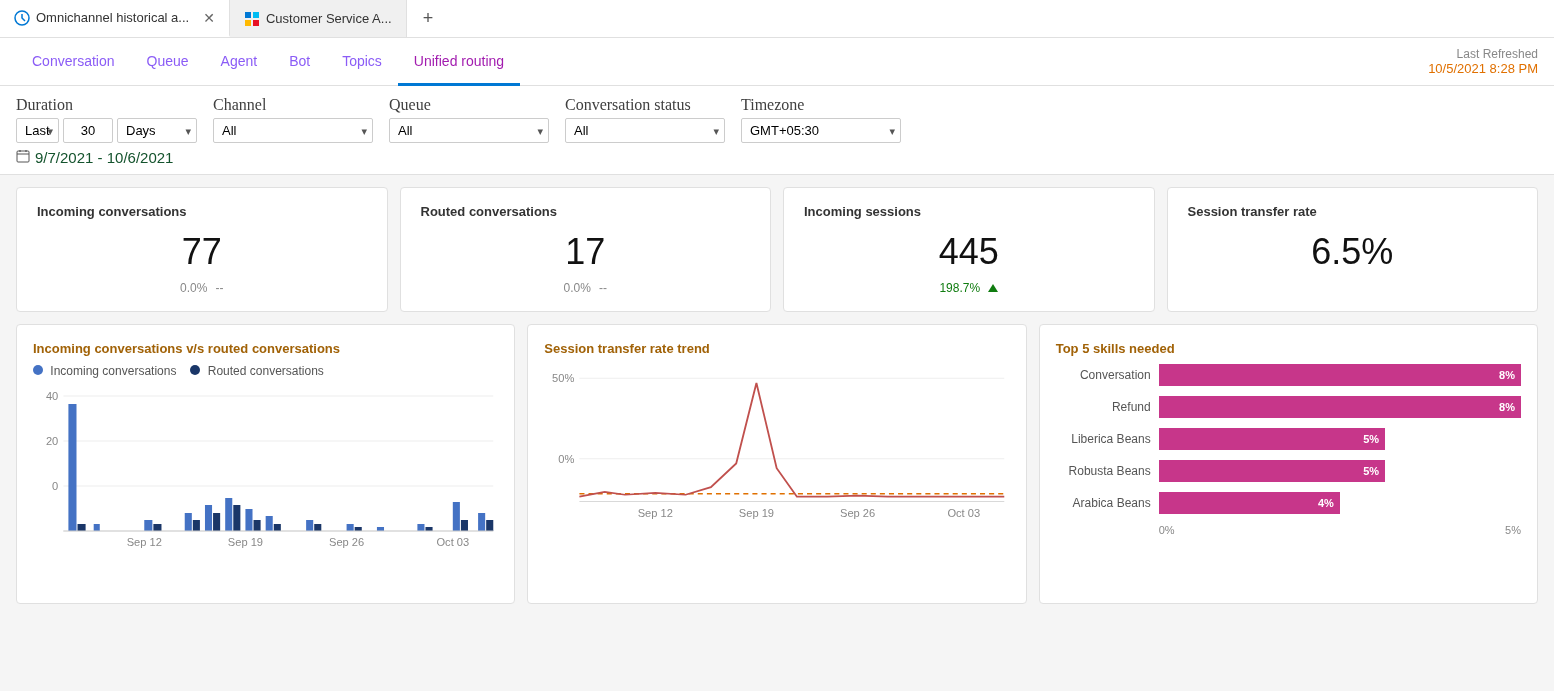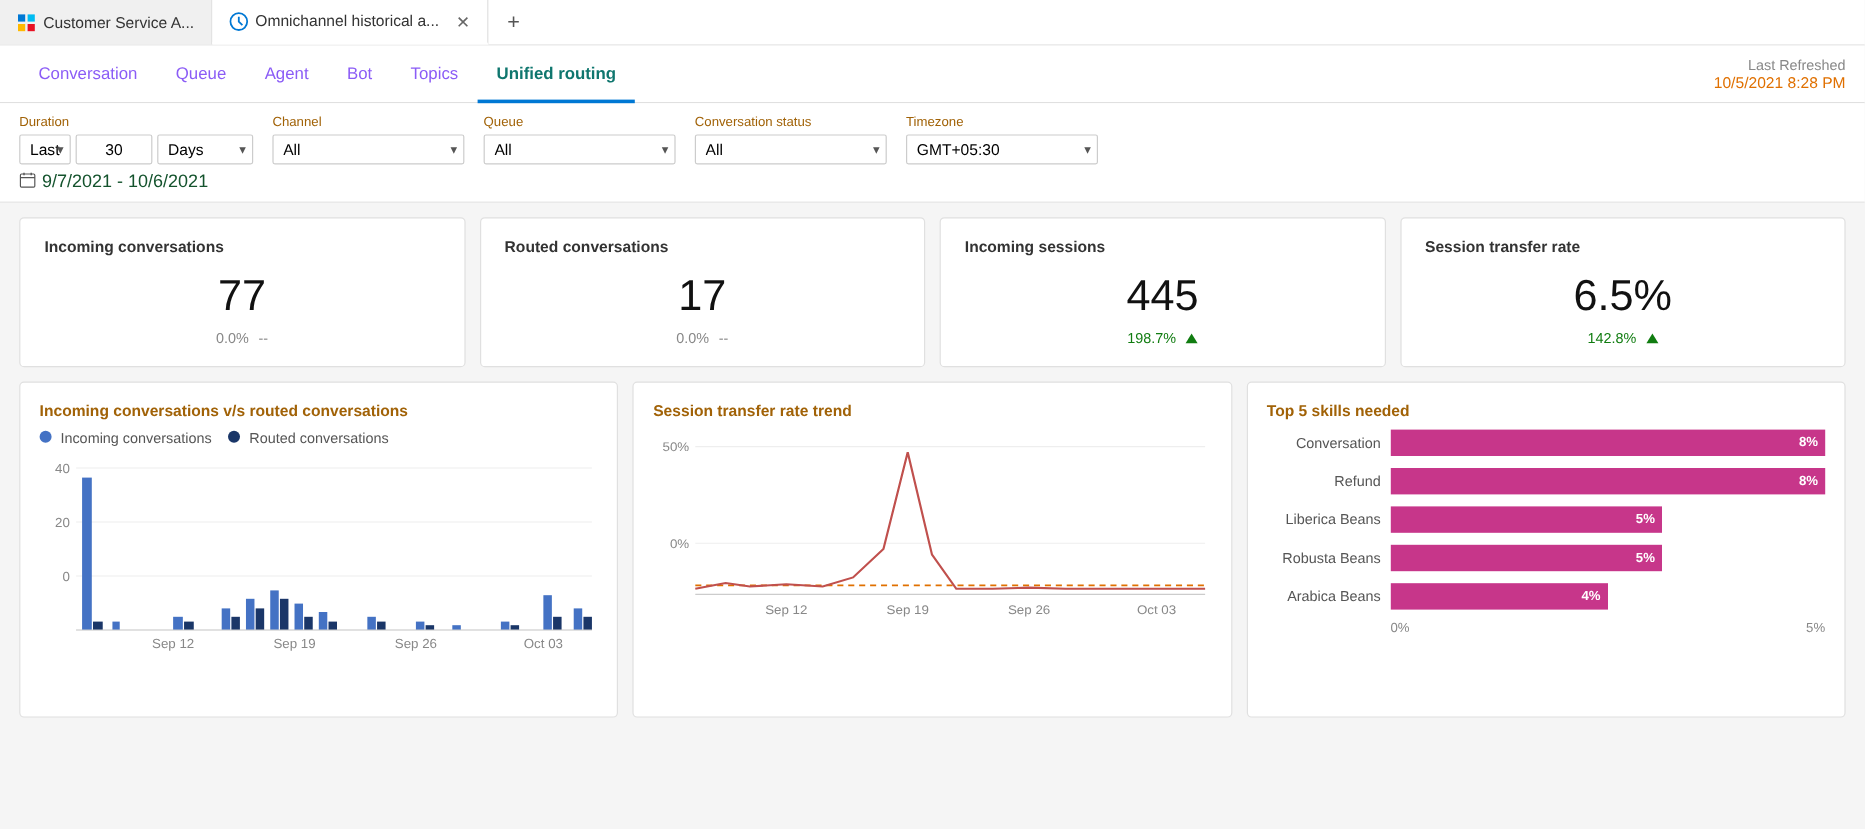"Customer Service A..." div.app-tab { order: before "Omnichannel historical a..." -> after "Omnichannel historical a..." }
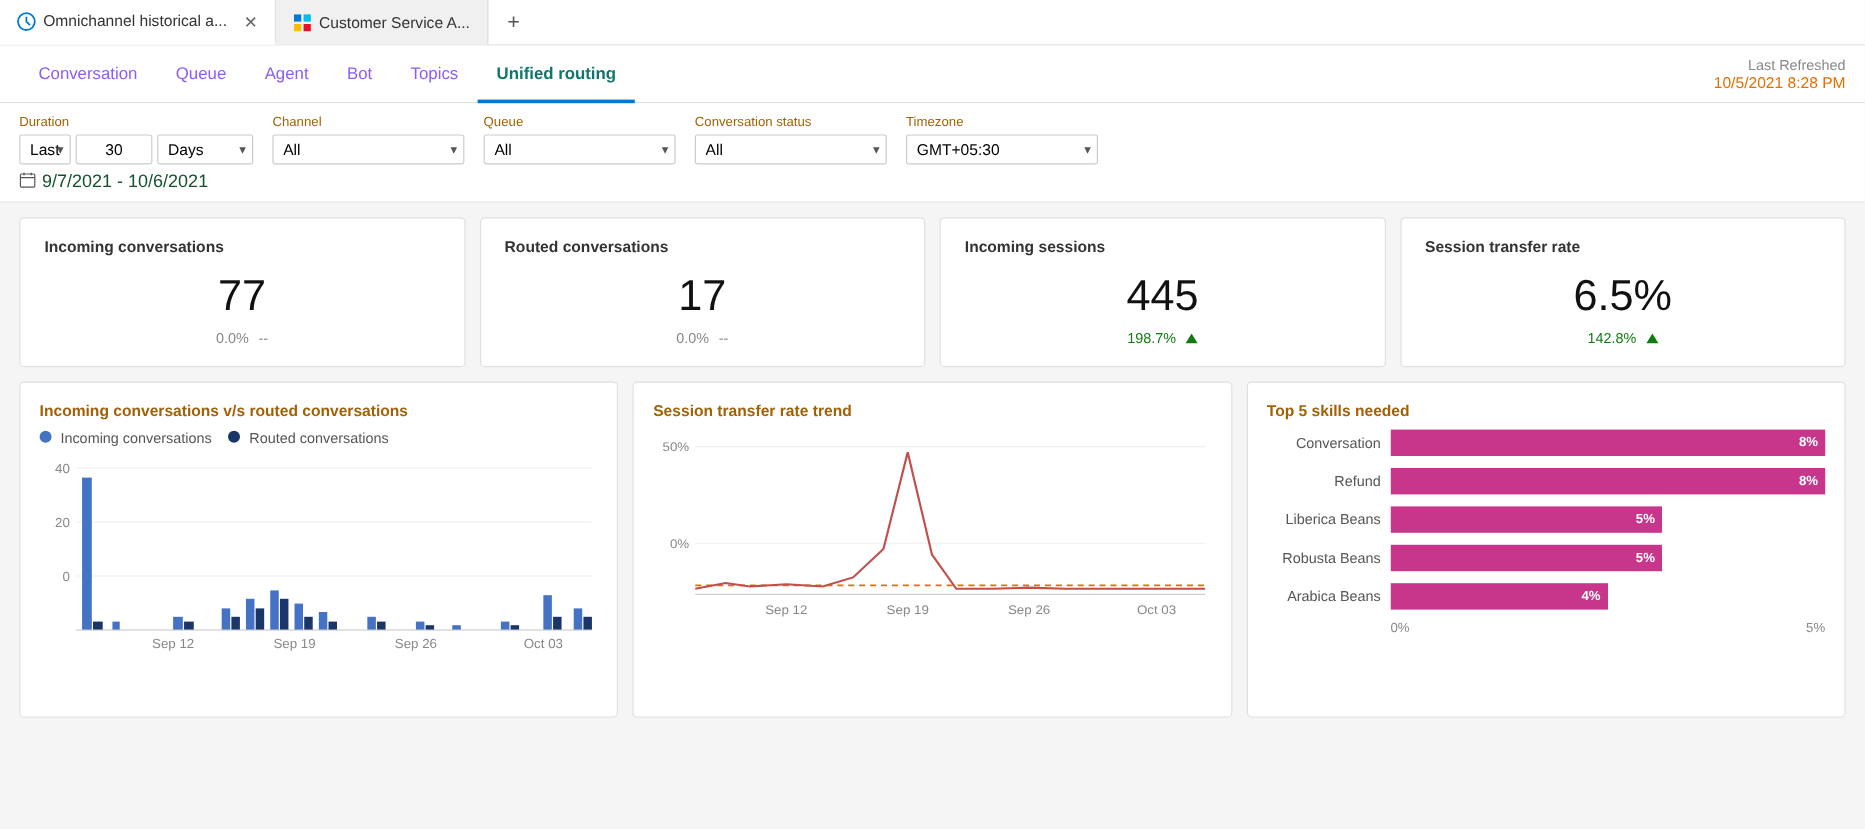"Unified routing" .nav-tab.active { color: #0f766e -> #a21caf; font-weight: 700 -> 400 }
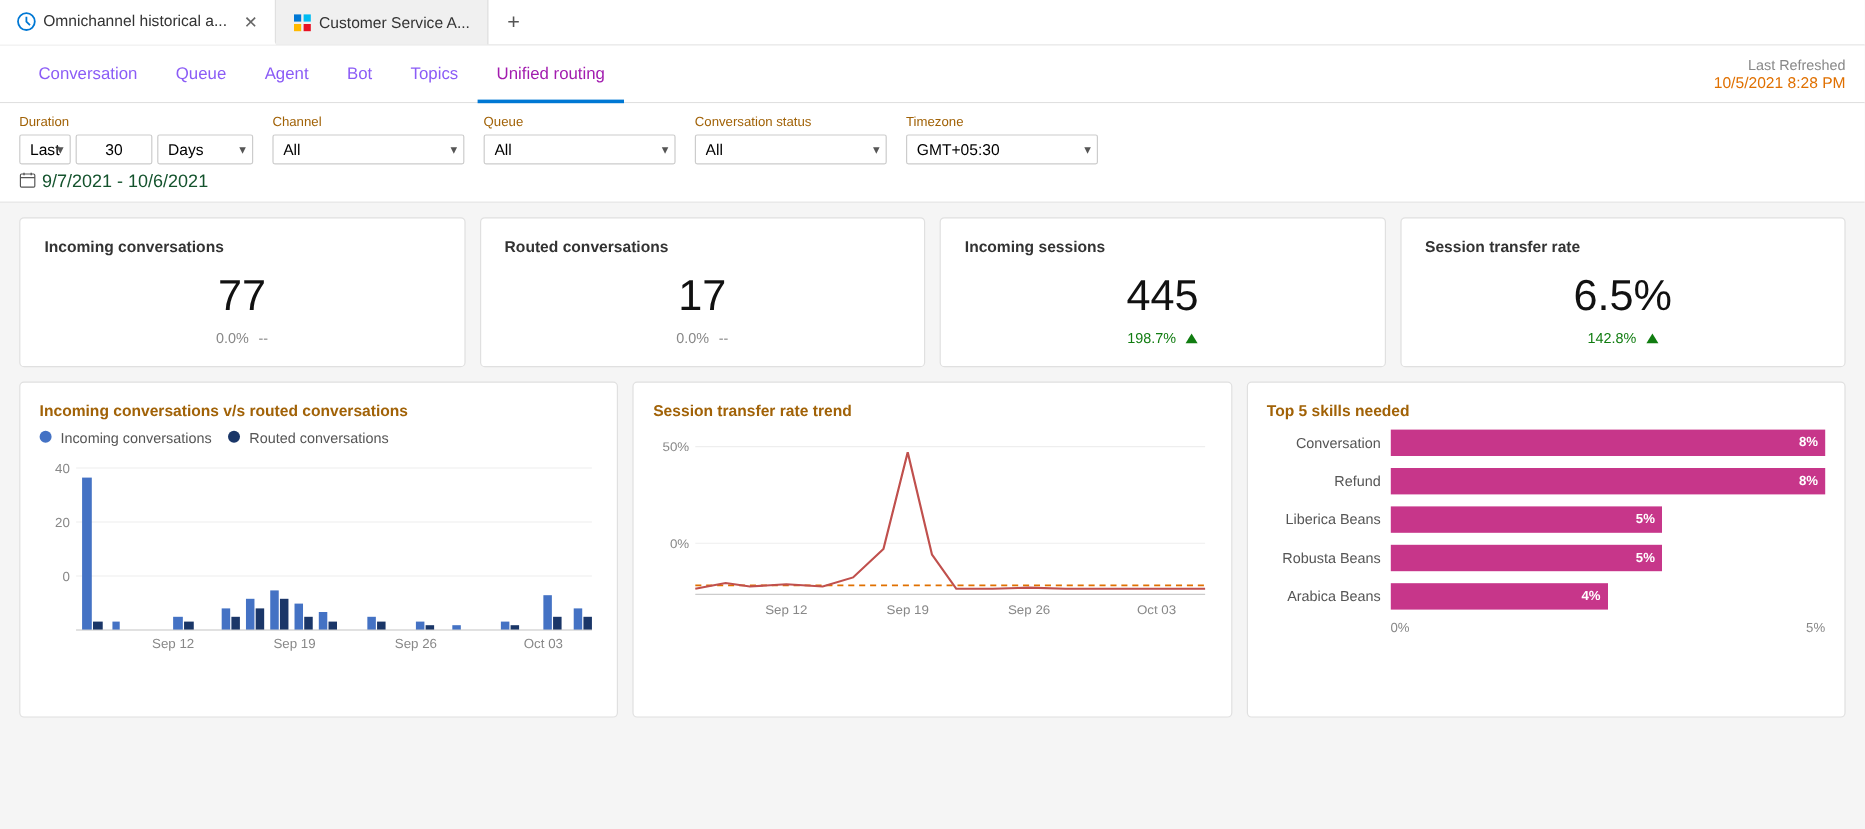"Duration" .filter-label { color: #a16207 -> #404040; font-family: none -> Liberation Serif, serif; font-size: 11px -> 16px }
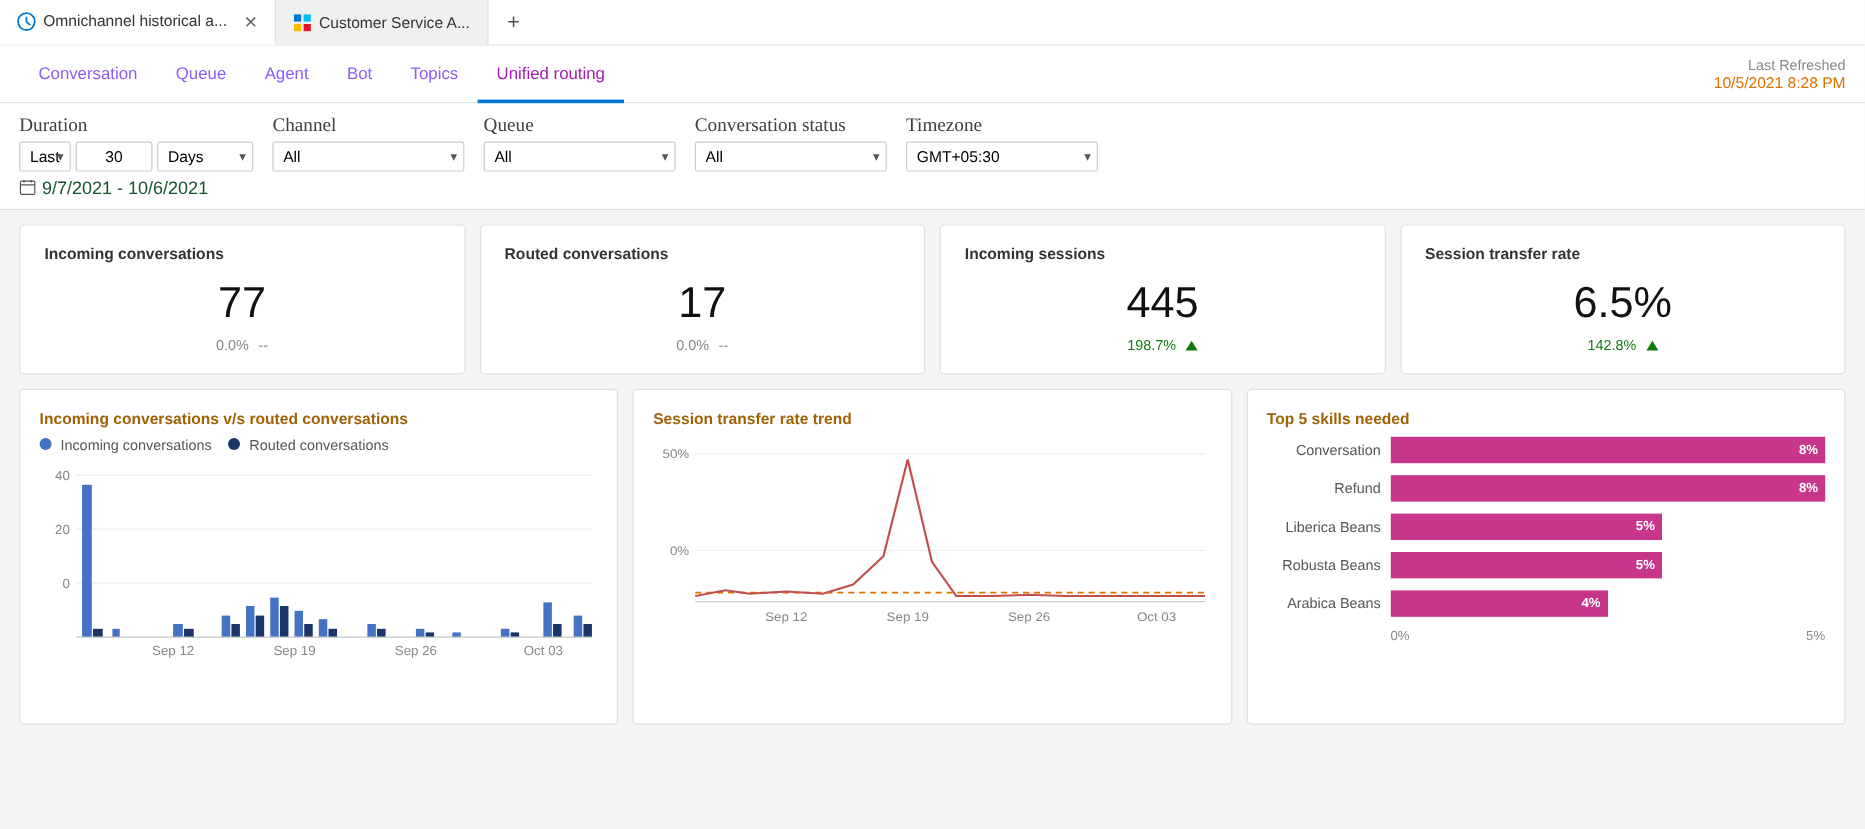"30" .filter-input { width: 64px -> 50px }
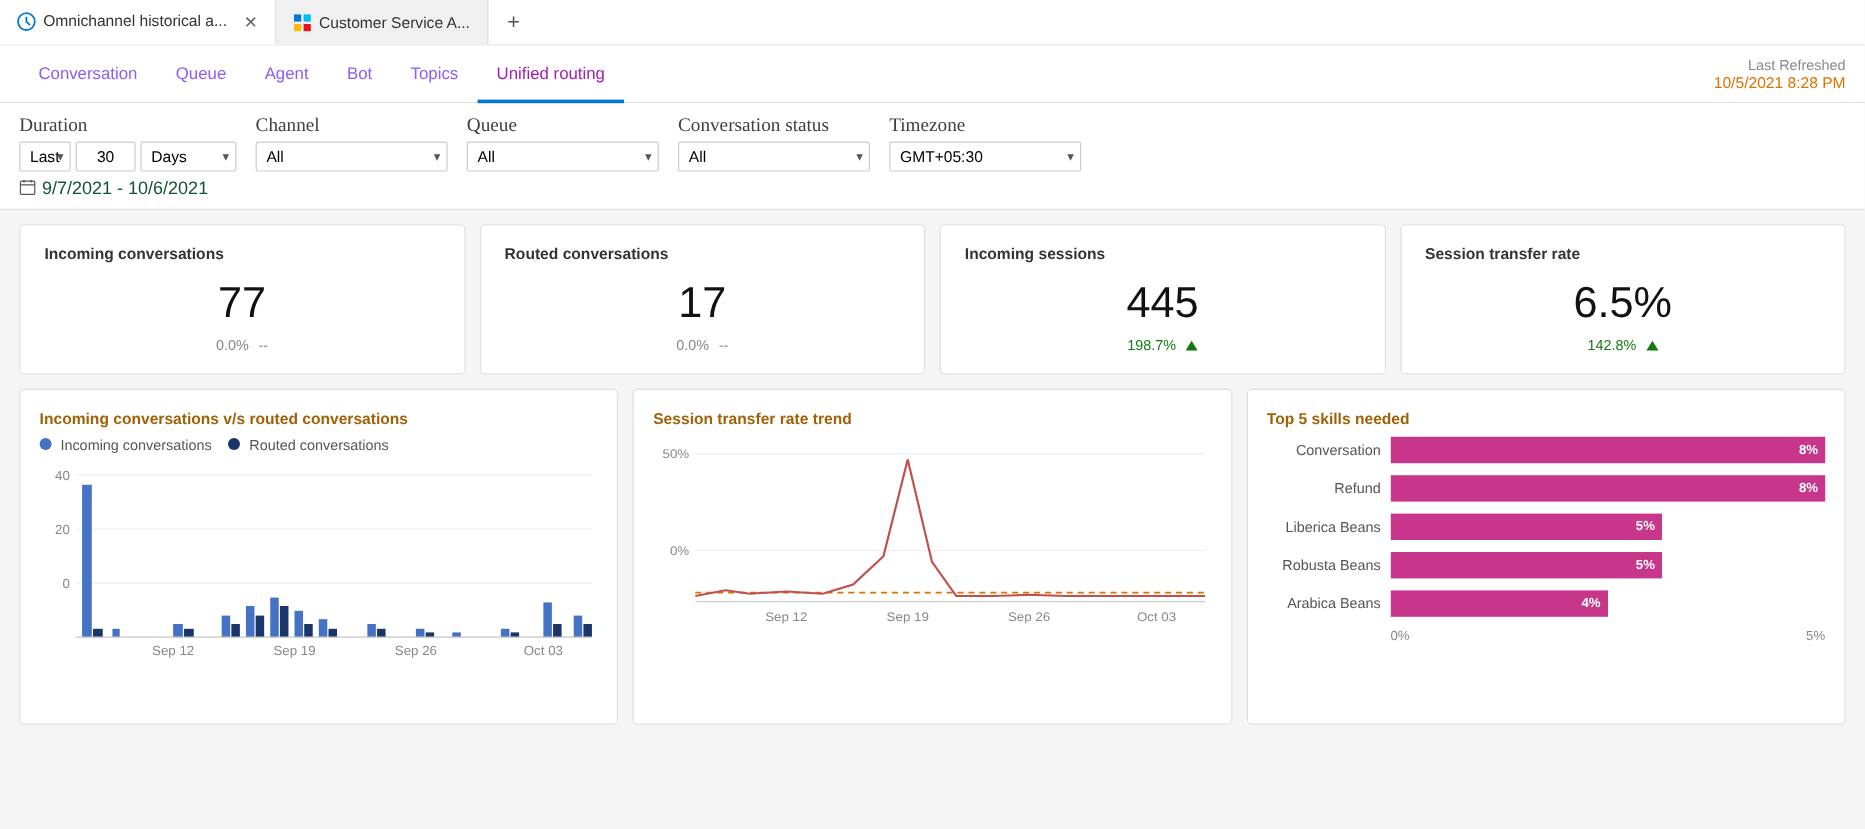"142.8%" div.kpi-sub { html: <div> <span>142.8%</span> <span></span> </div> -> none }
